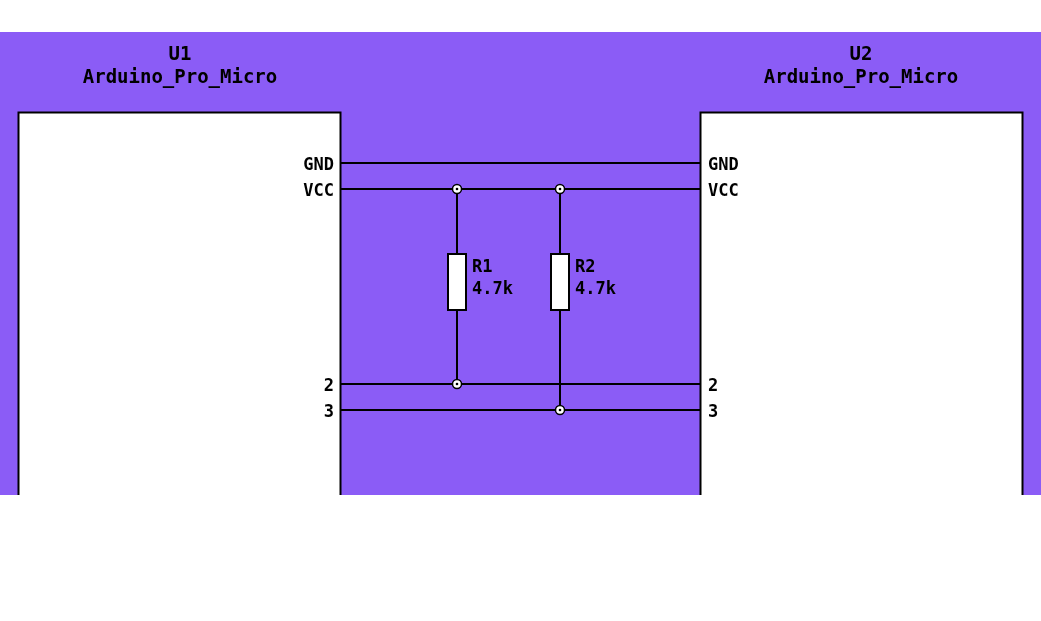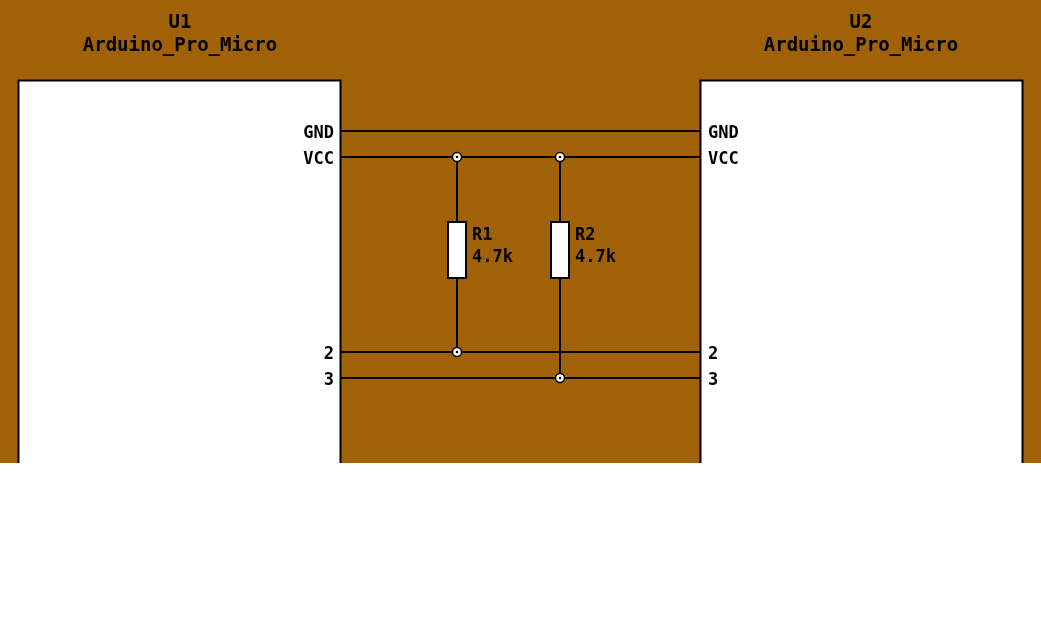"U1" .canvas { background: #a16207 -> #8b5cf6; margin-top: none -> 32px }
